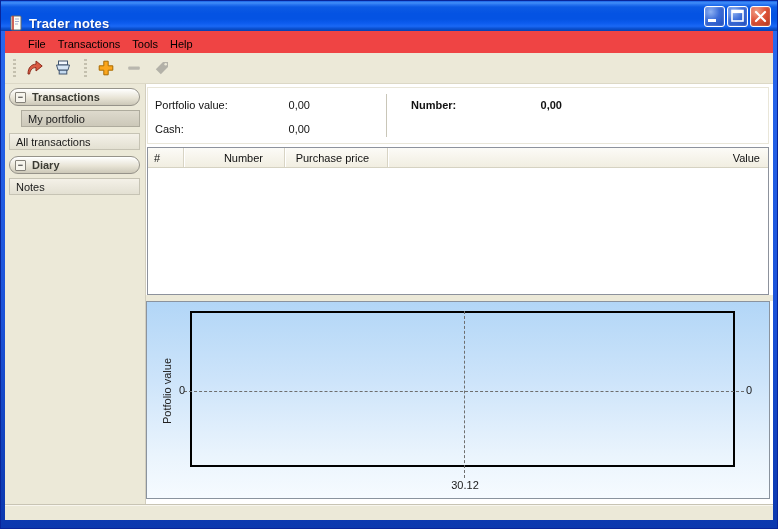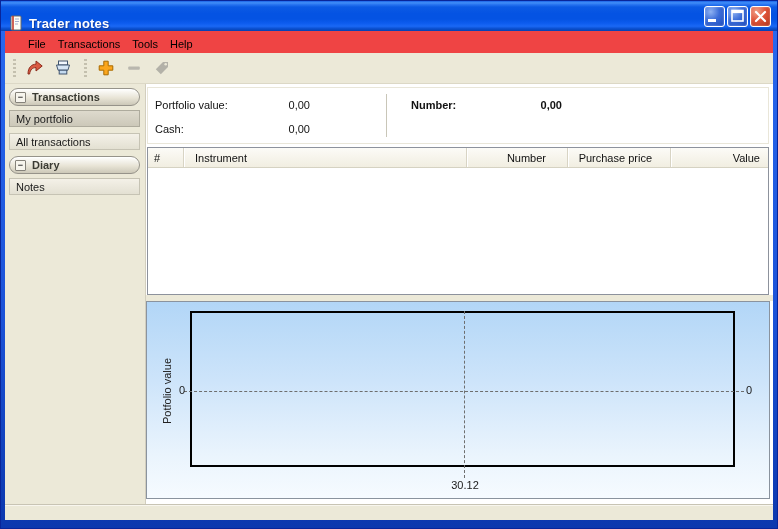"My portfolio" .nav-item.selected { margin-left: none -> 12px }
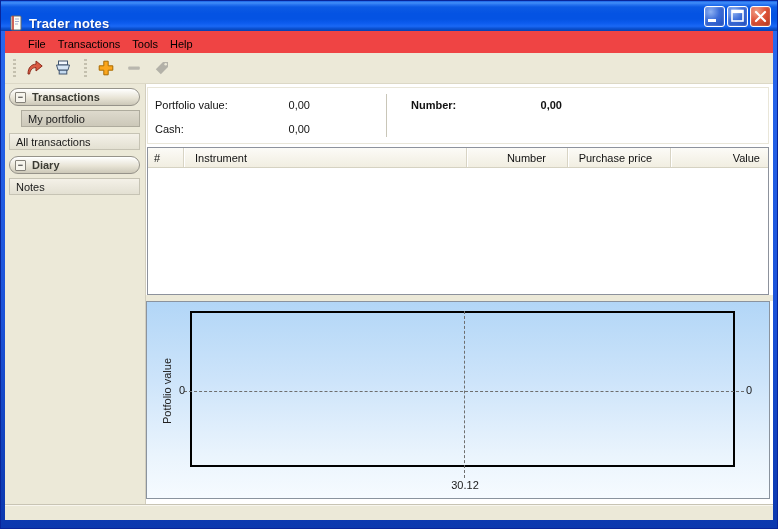"Instrument" div.gh-cell { html: <div>Instrument</div> -> none }
